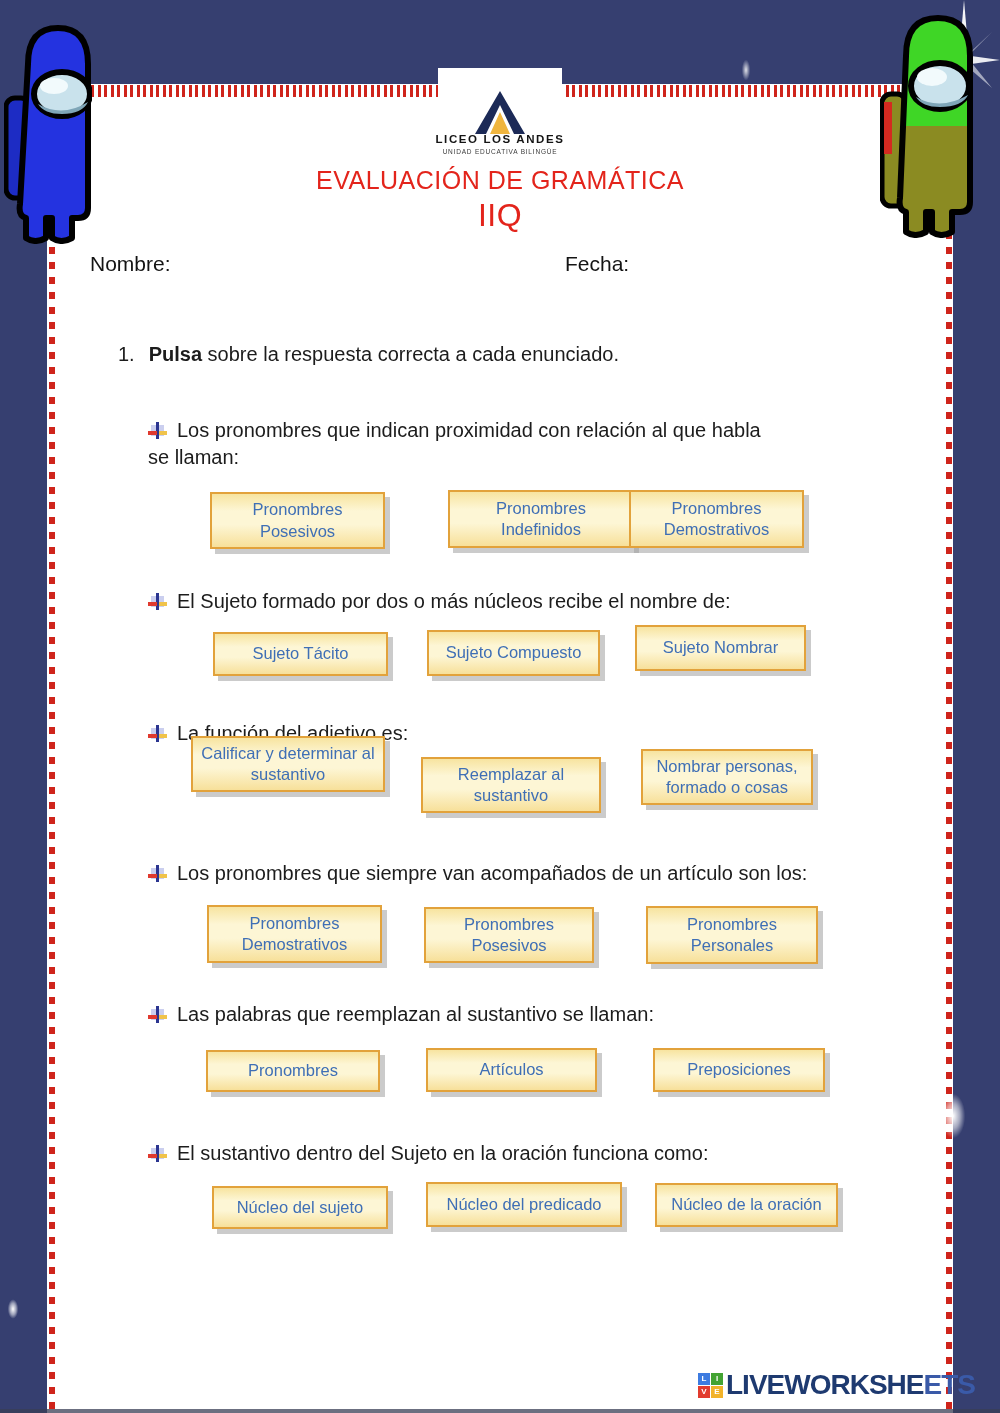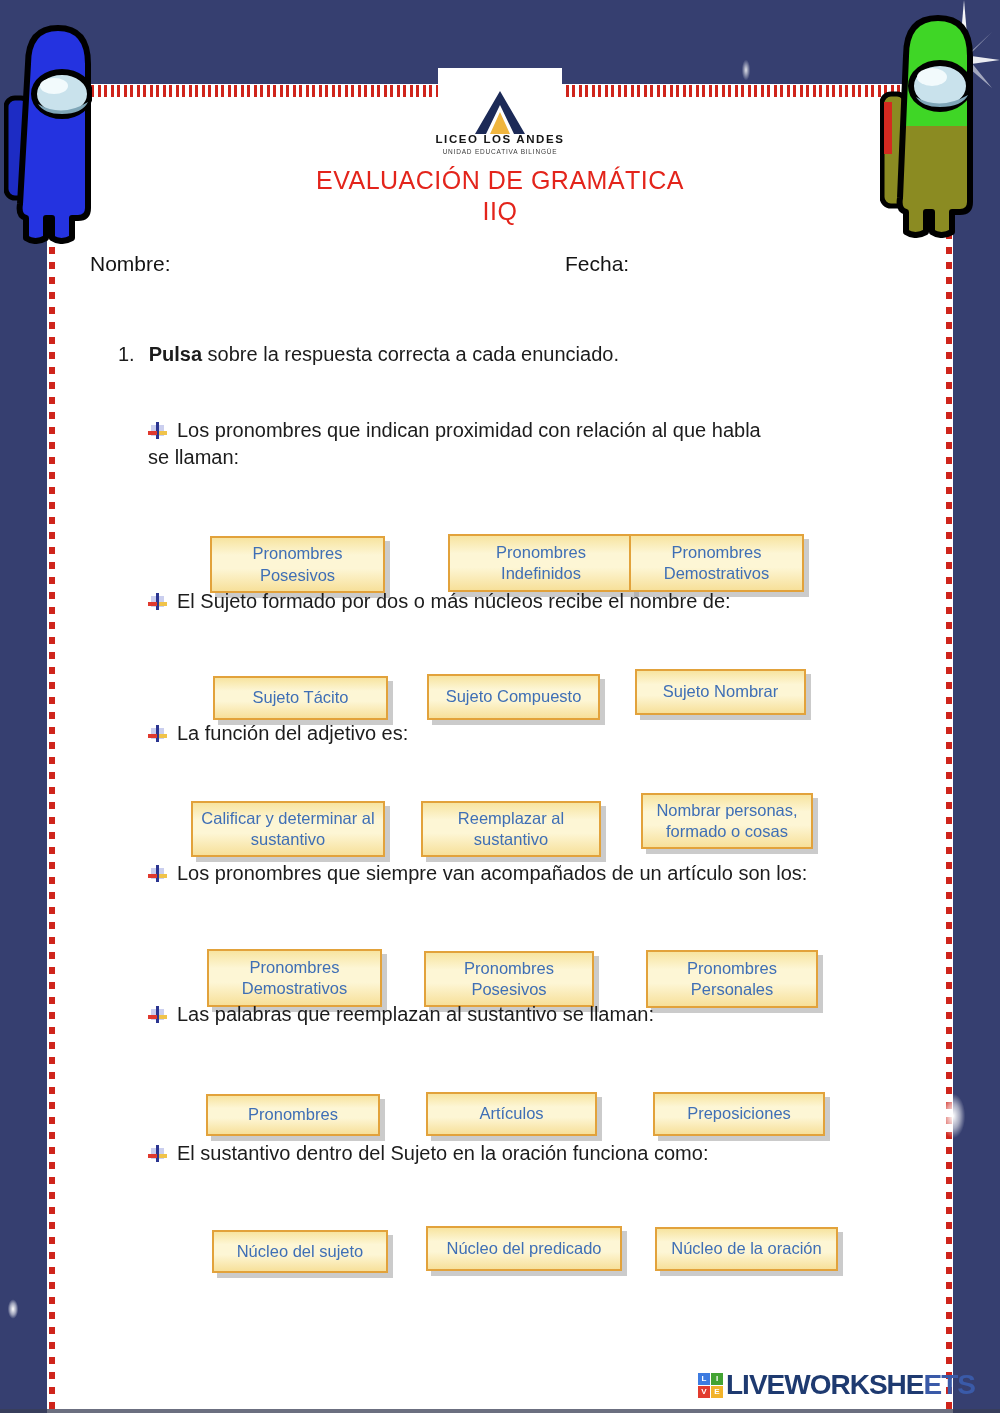"IIQ" .title2 { font-size: 25px -> 32px }
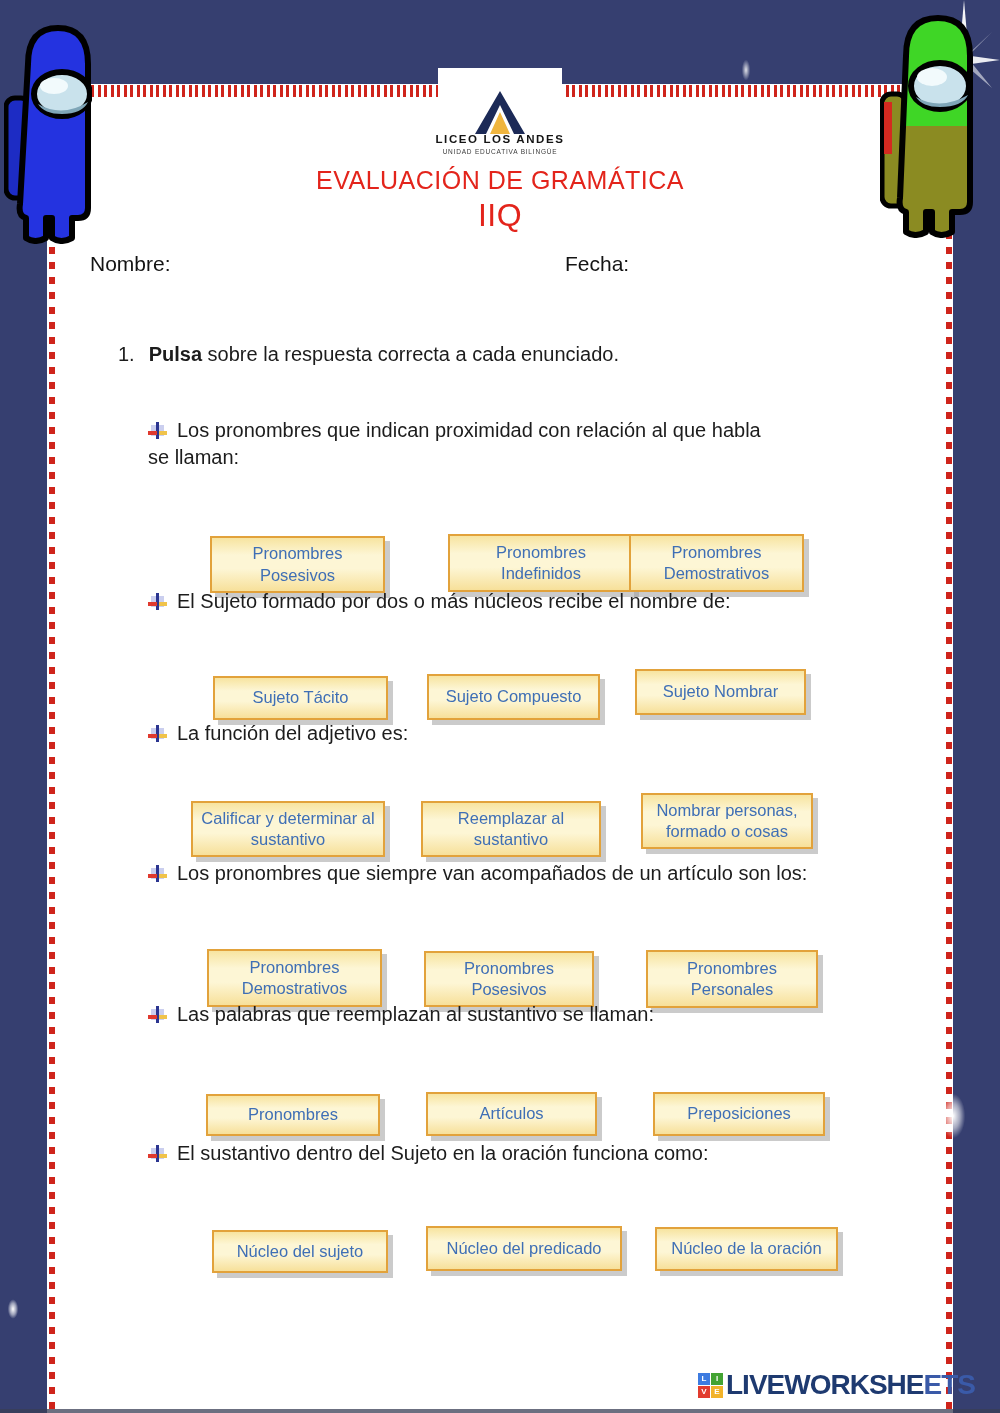"Pronombres Posesivos" .answer-btn { margin-top: 44px -> none }
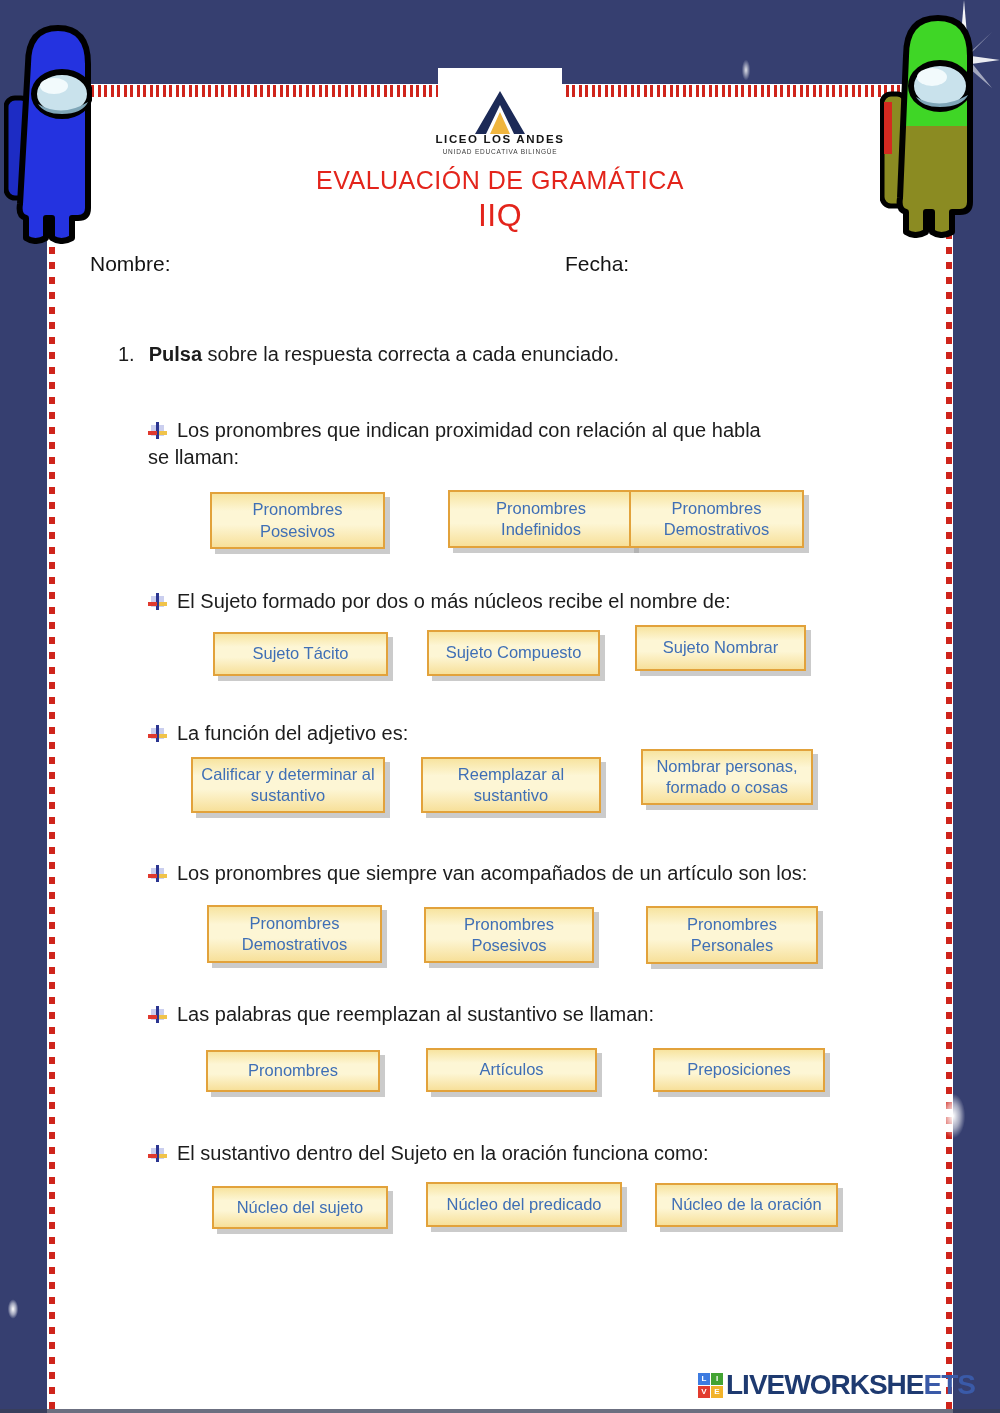"Calificar y determinar al sustantivo" div.answer-btn { top: 757px -> 736px }
